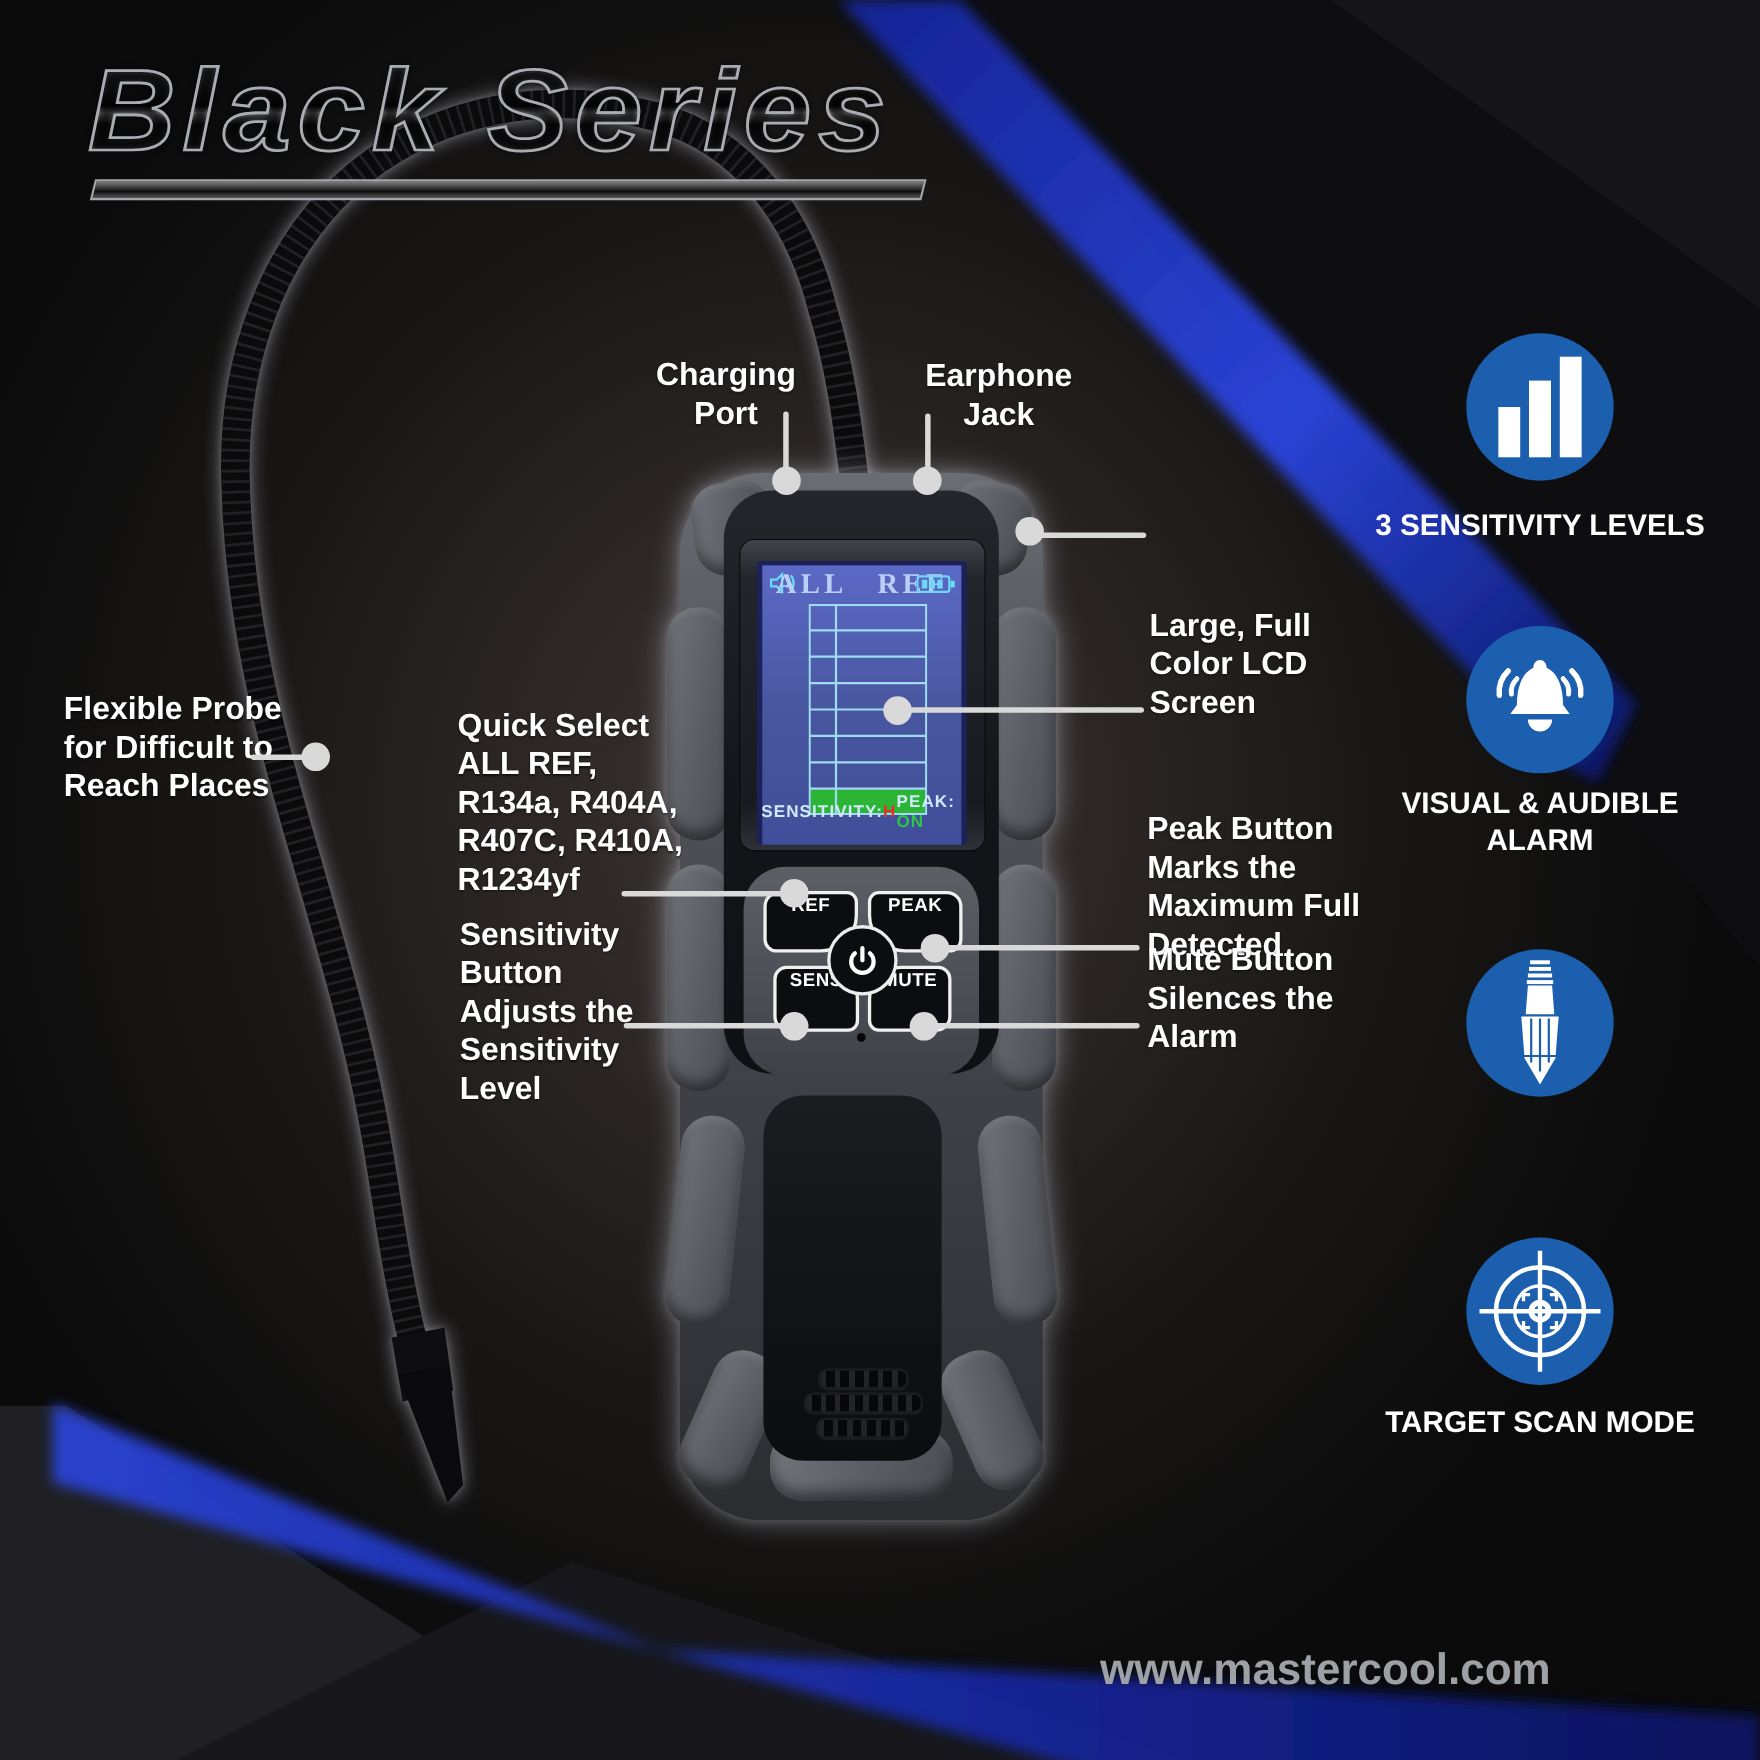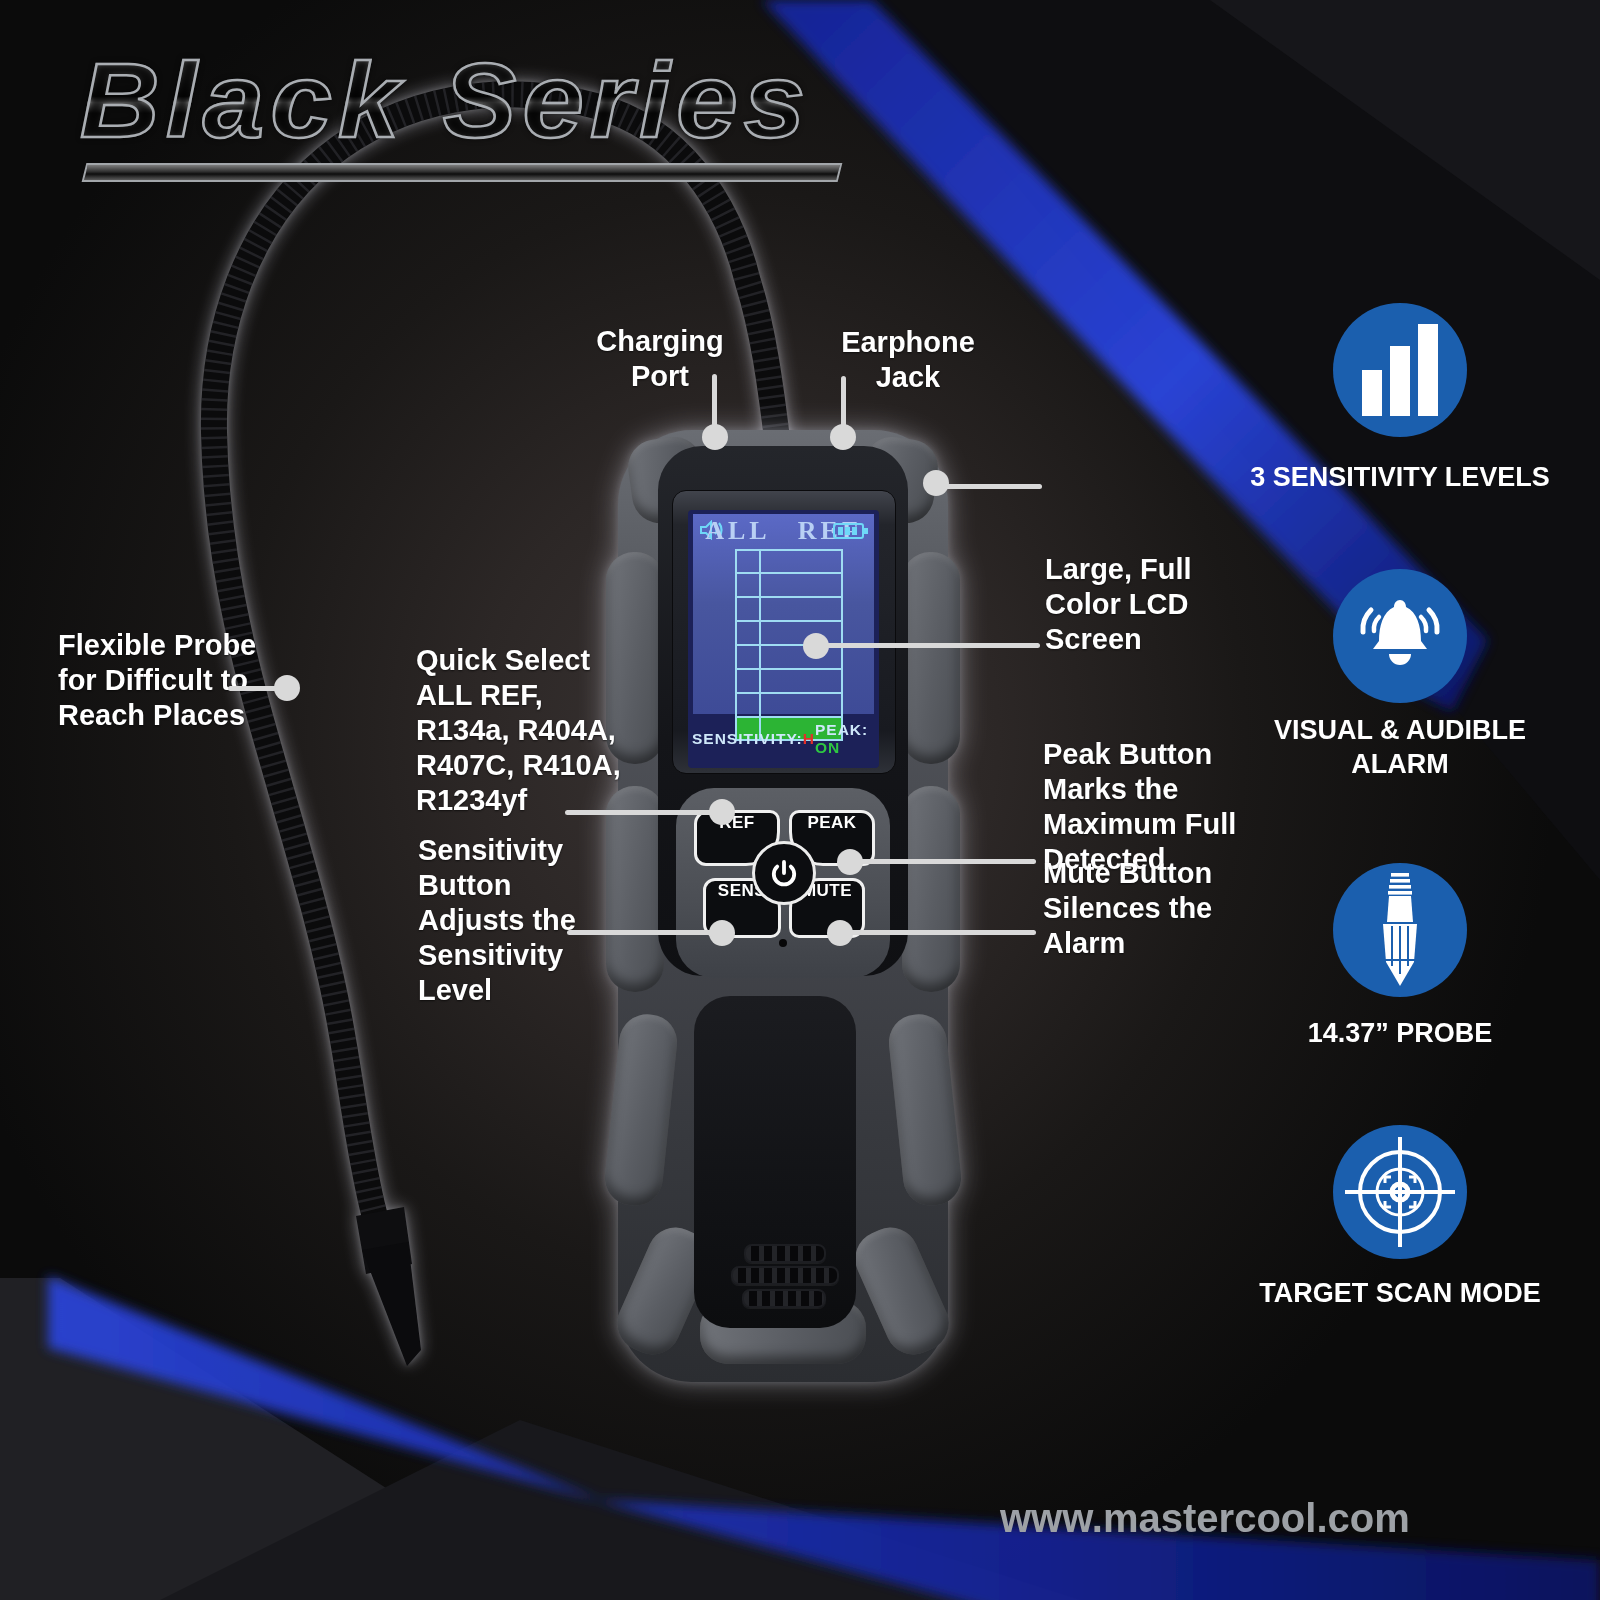"ALL REF" #lcd-main { height: 200px -> 296px }
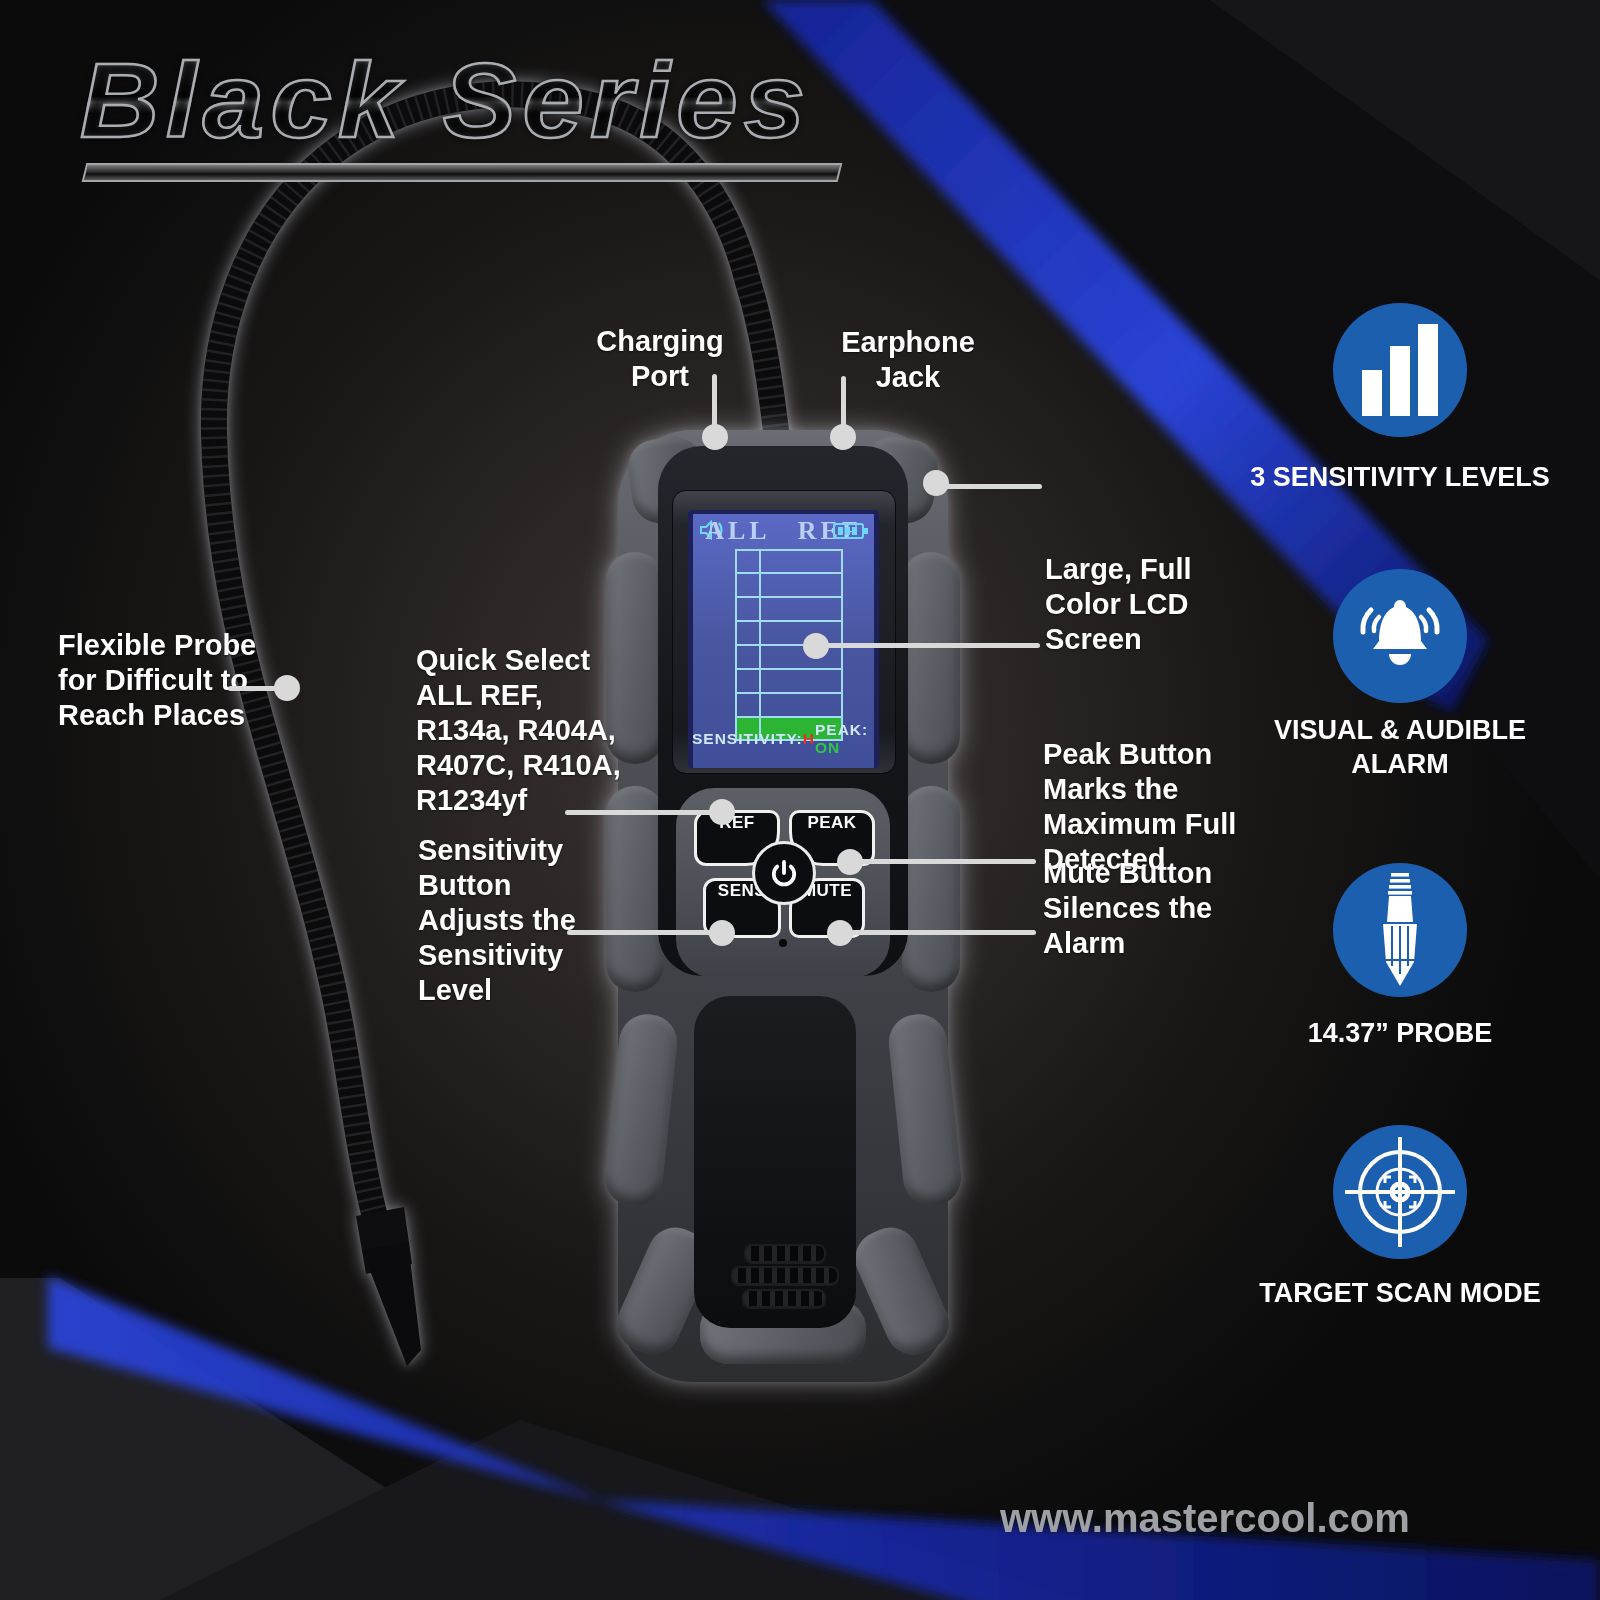"14.37” PROBE" div.flabel { html: <div>14.37” PROBE</div> -> none }
